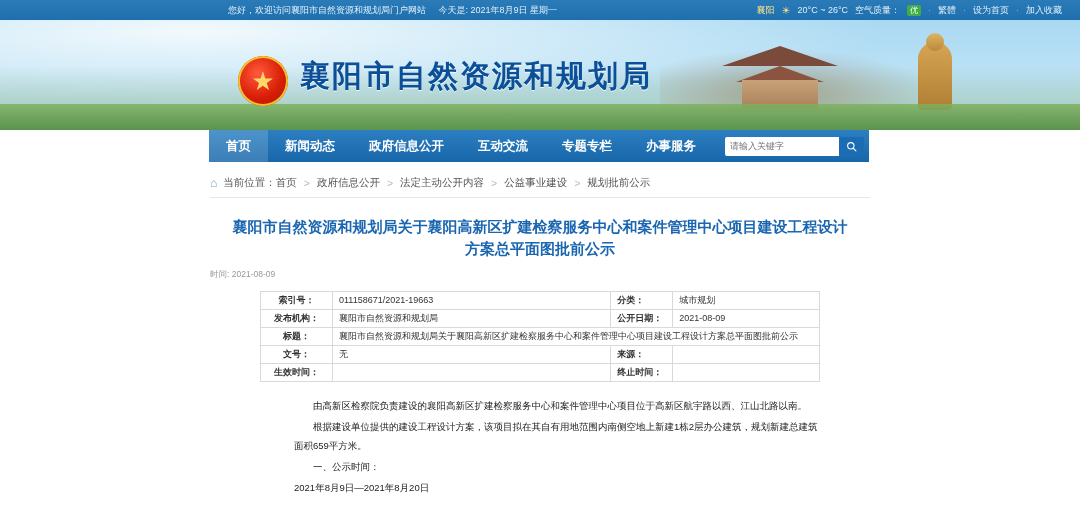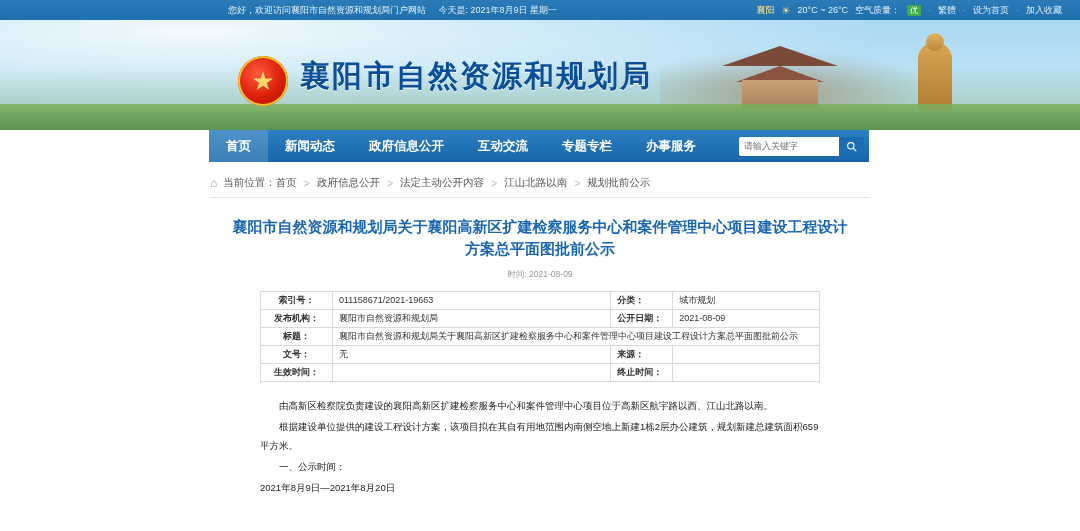"请输入关键字" .nav .searchbox input { width: 100px -> 114px }
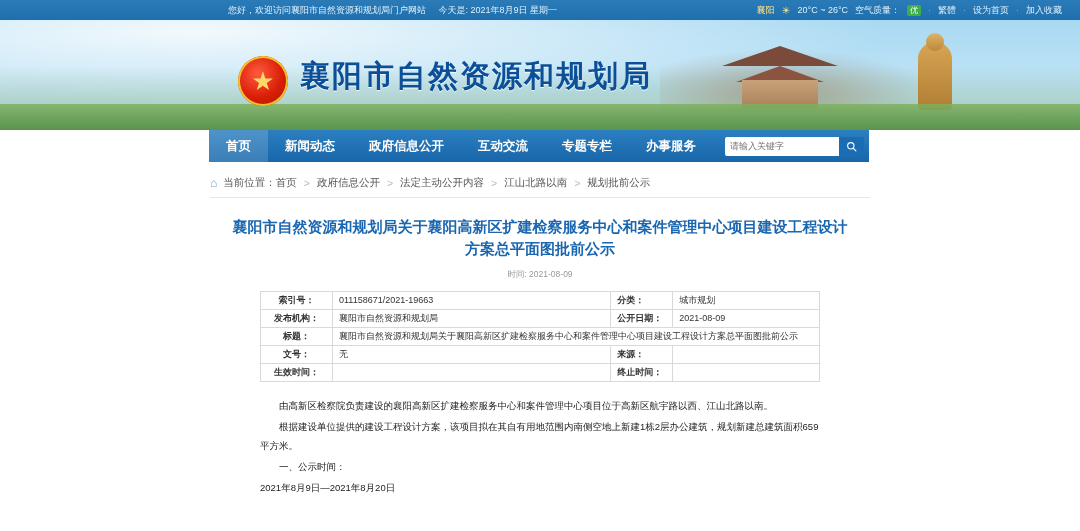"江山北路以南" a { text: 江山北路以南 -> 公益事业建设 }
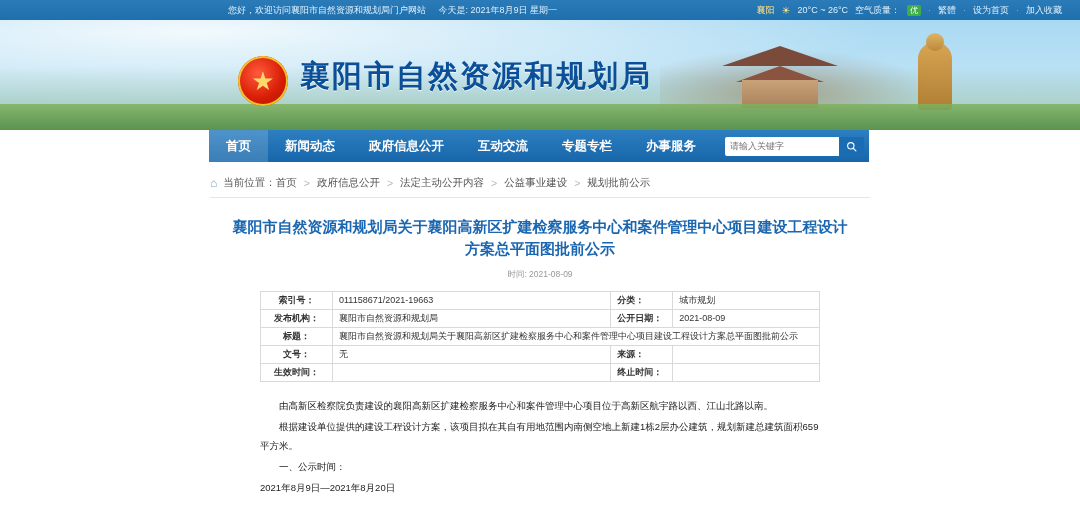"时间: 2021-08-09" .art-date { text-align: center -> left }
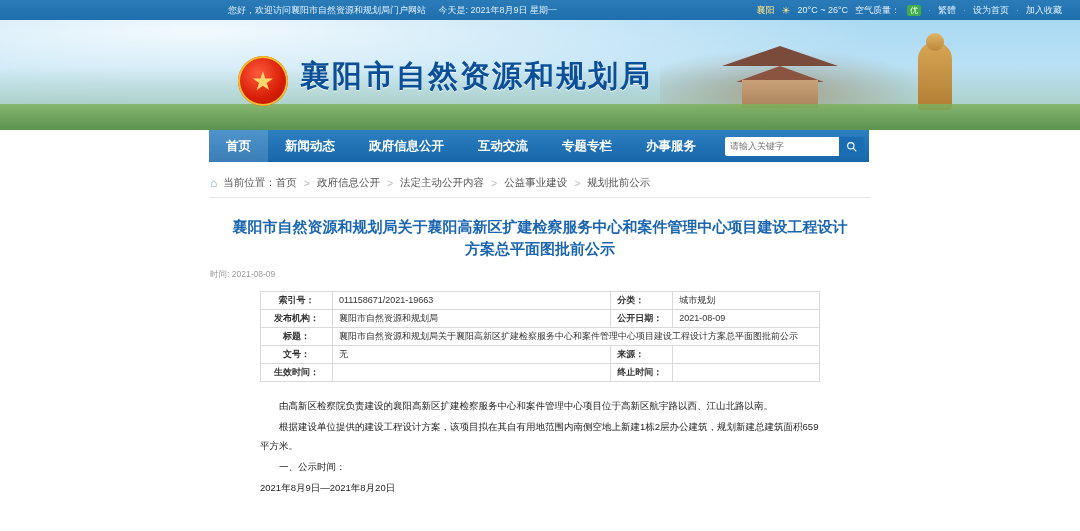"由高新区检察院负责建设的襄阳高新区扩建检察服务中心和案件管理中心项目位于高新区航" .body-text p { margin-left: none -> 34px }
